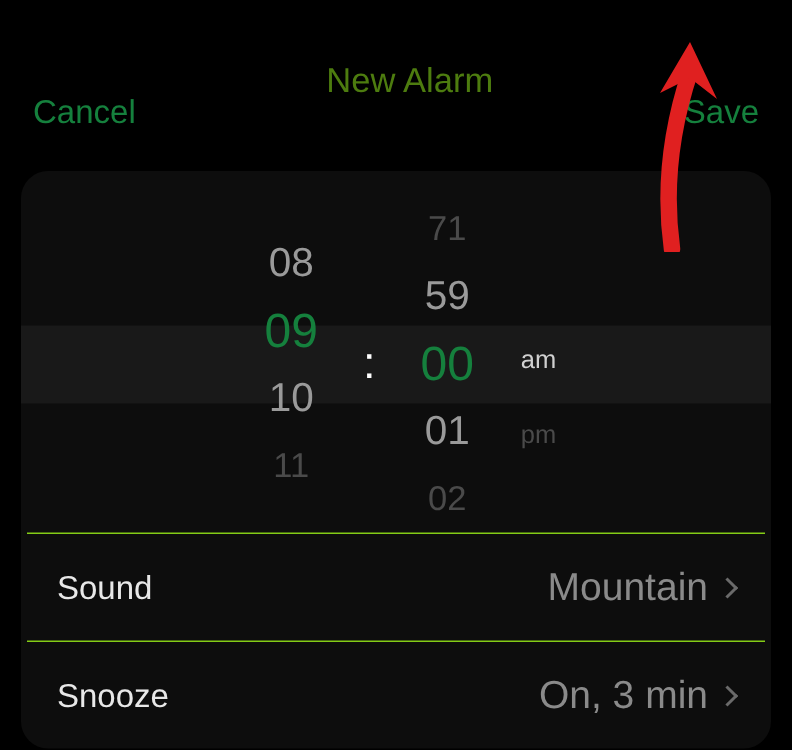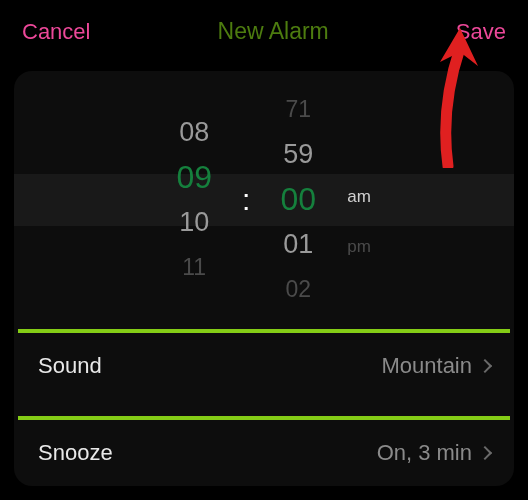"Cancel" .header-btn { color: #ec4899 -> #15803d; margin-top: none -> 44px }
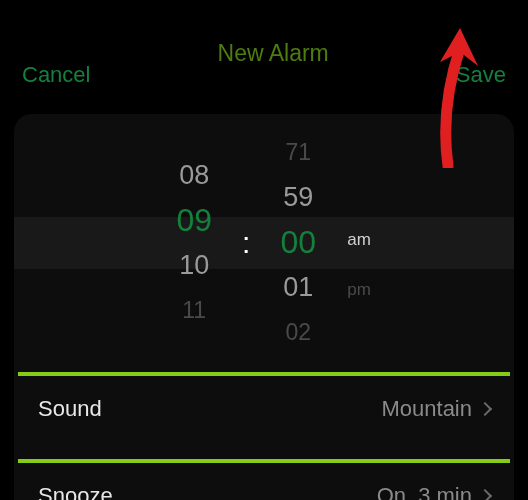"Sound" .setting-row { border-top: 4px solid #84cc16 -> 1px solid #84cc16; margin-top: 17px -> none }
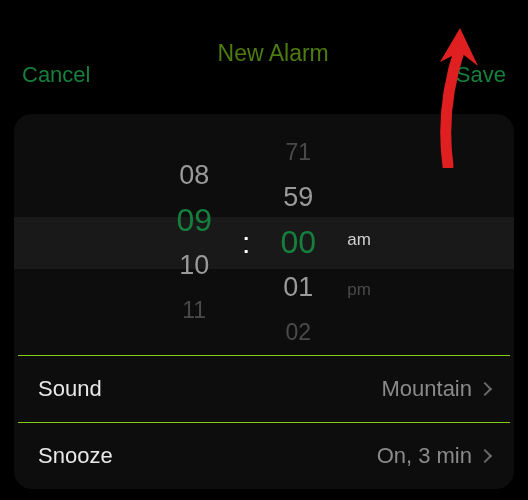"Mountain" .setting-value { font-size: 22px -> 26px }
